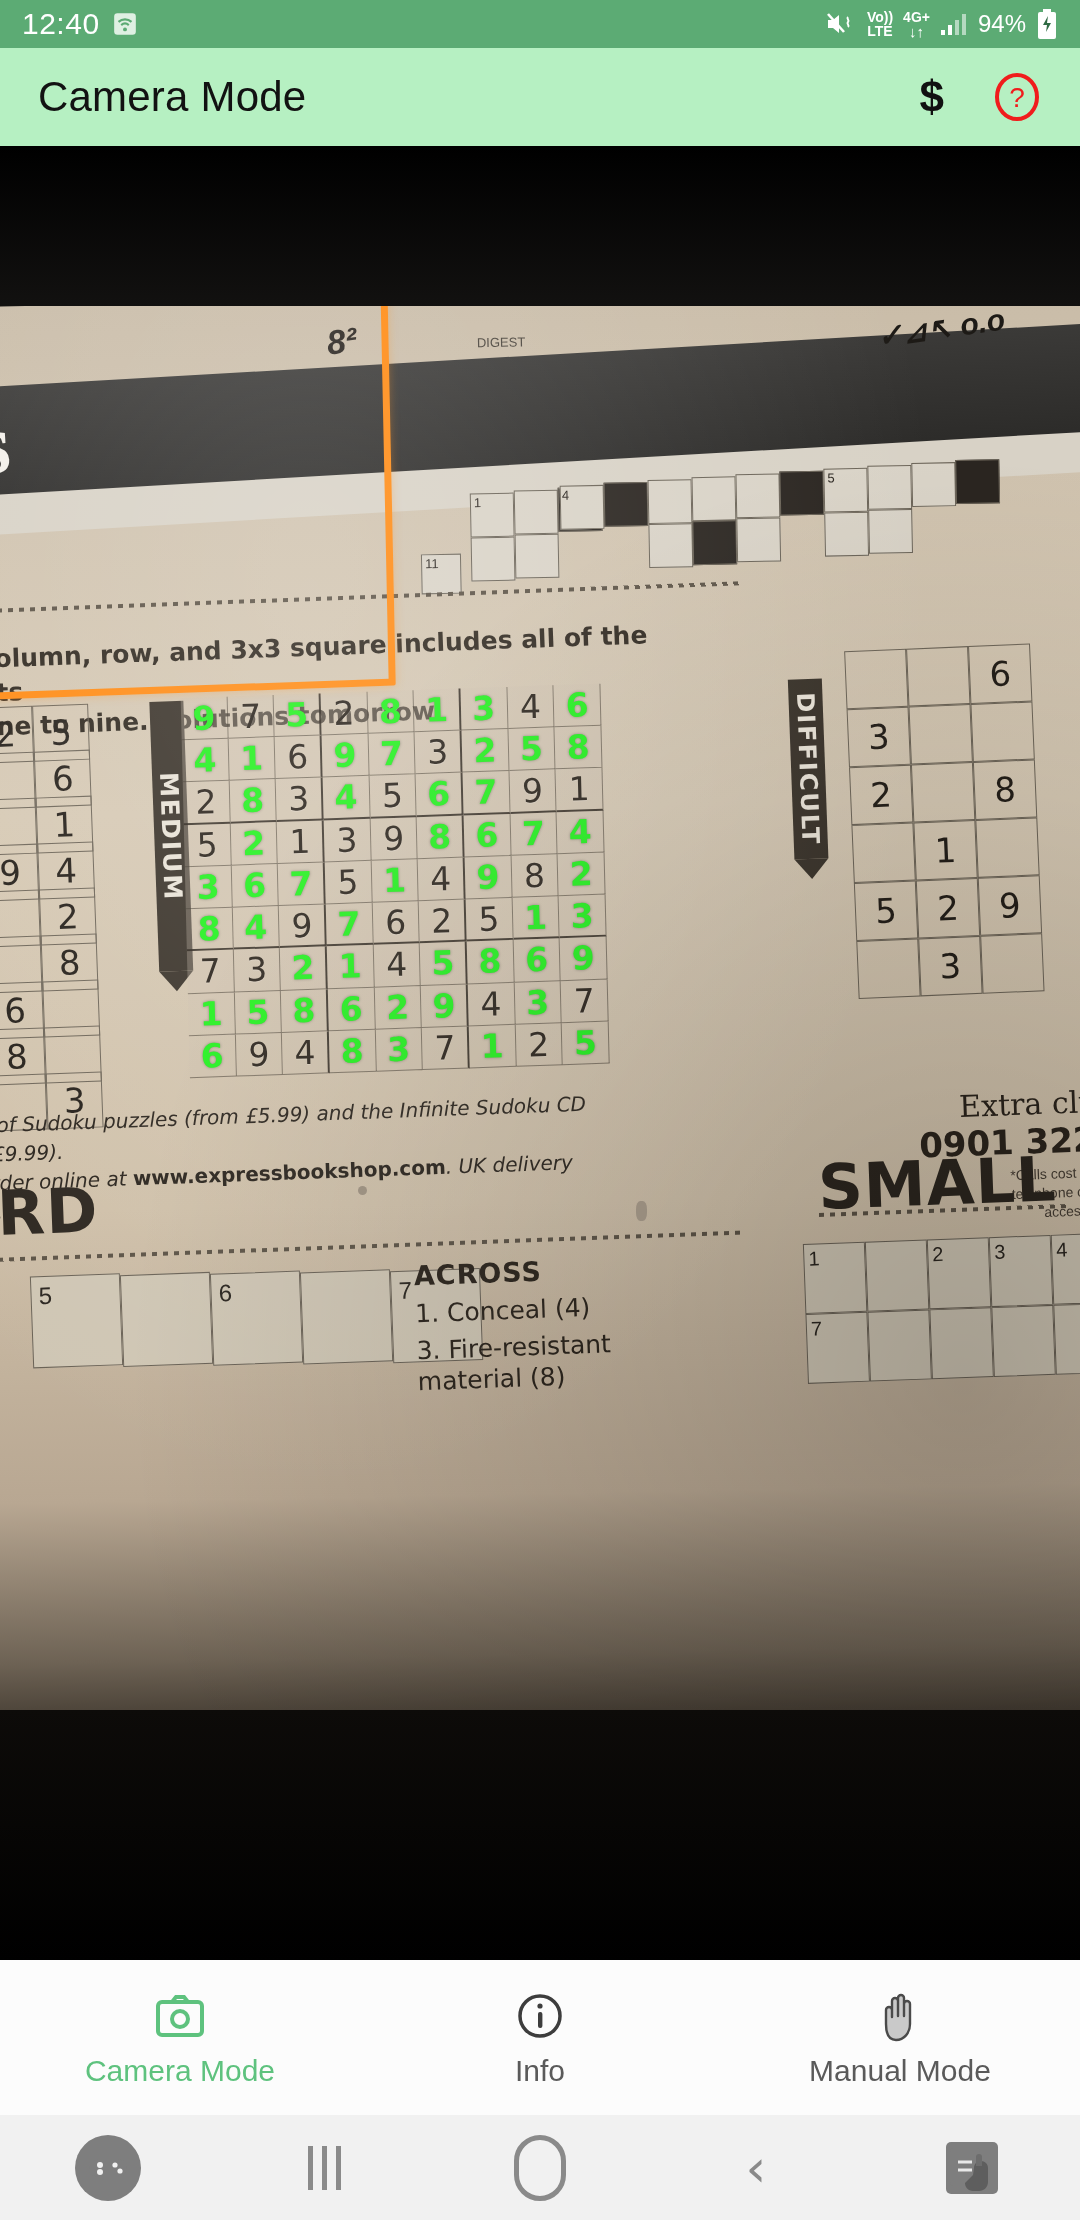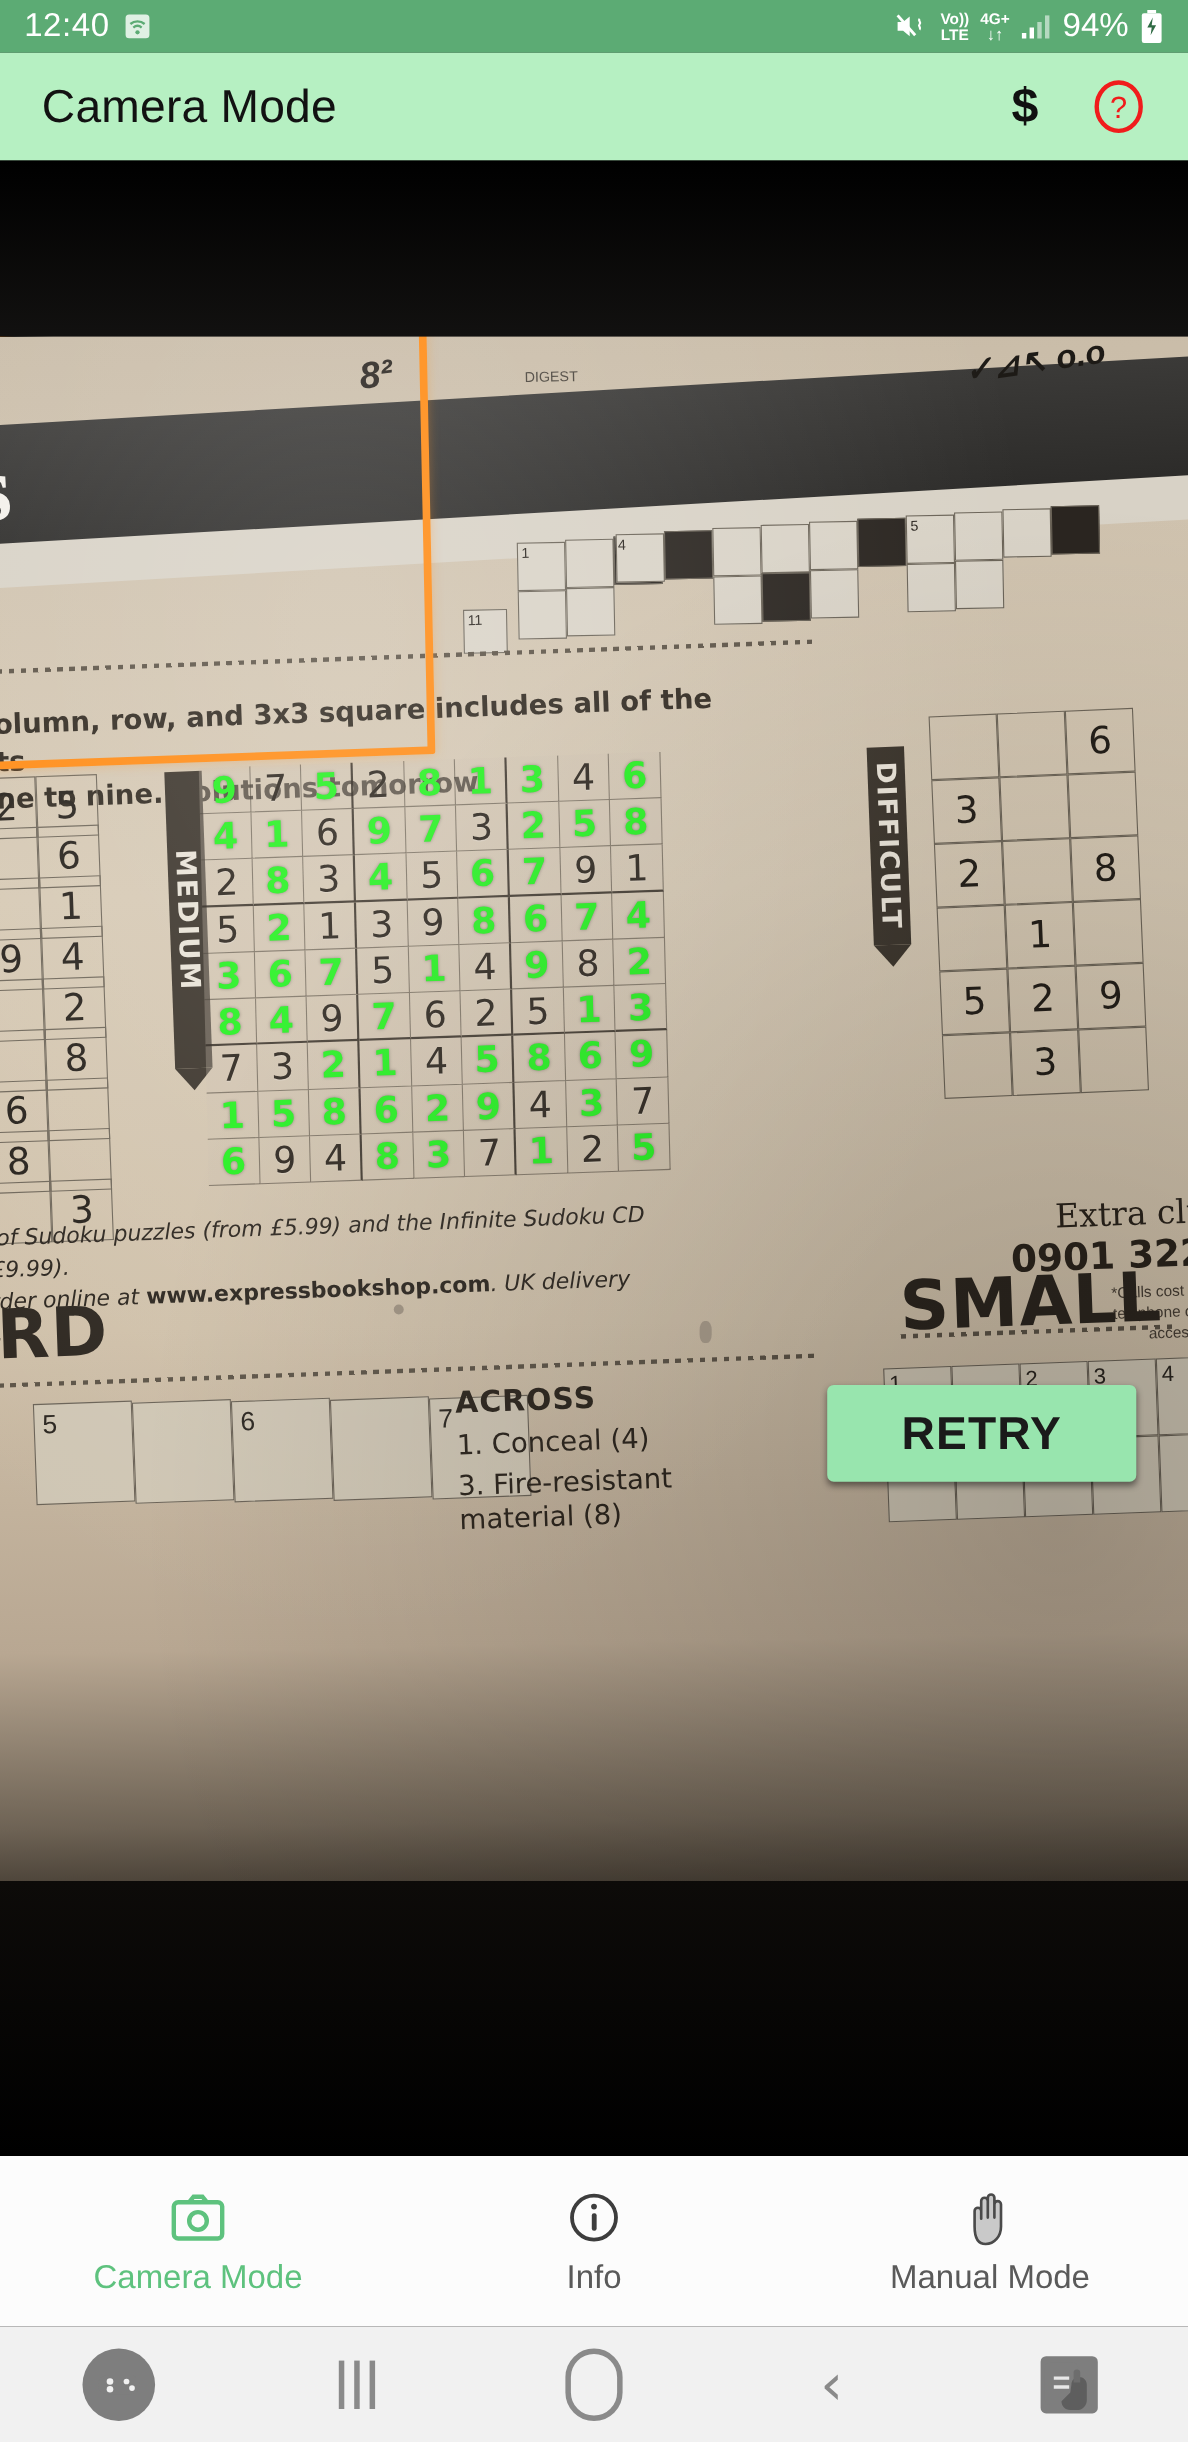"94%" .sb-batt { font-size: 30px -> 24px }
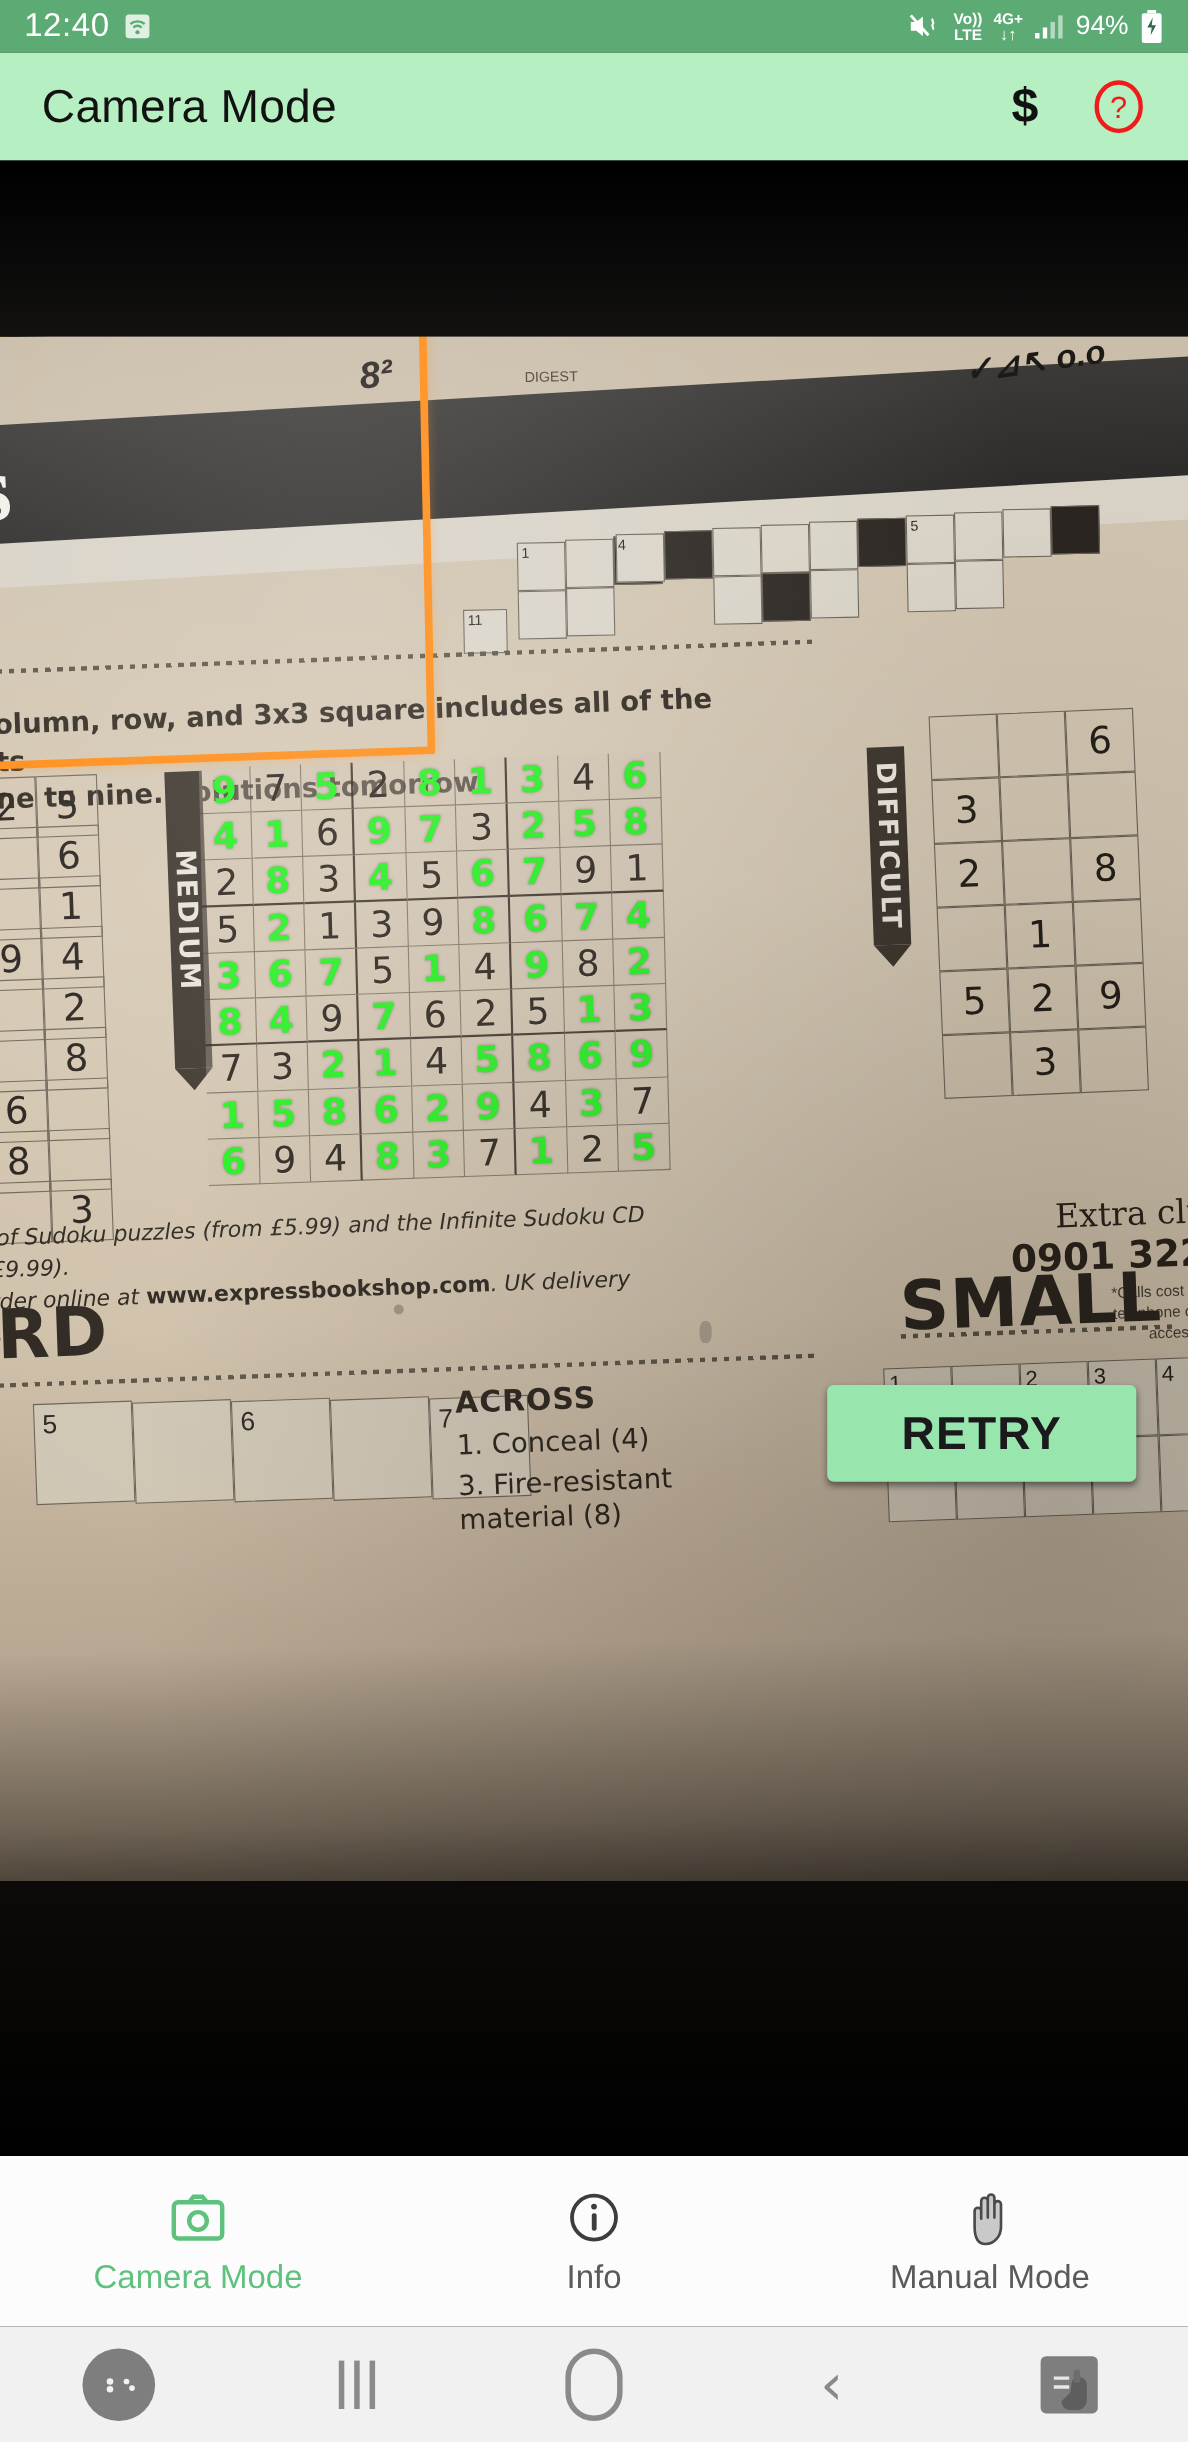"RETRY" div.retry-btn { html: <div>RETRY</div> -> none }
